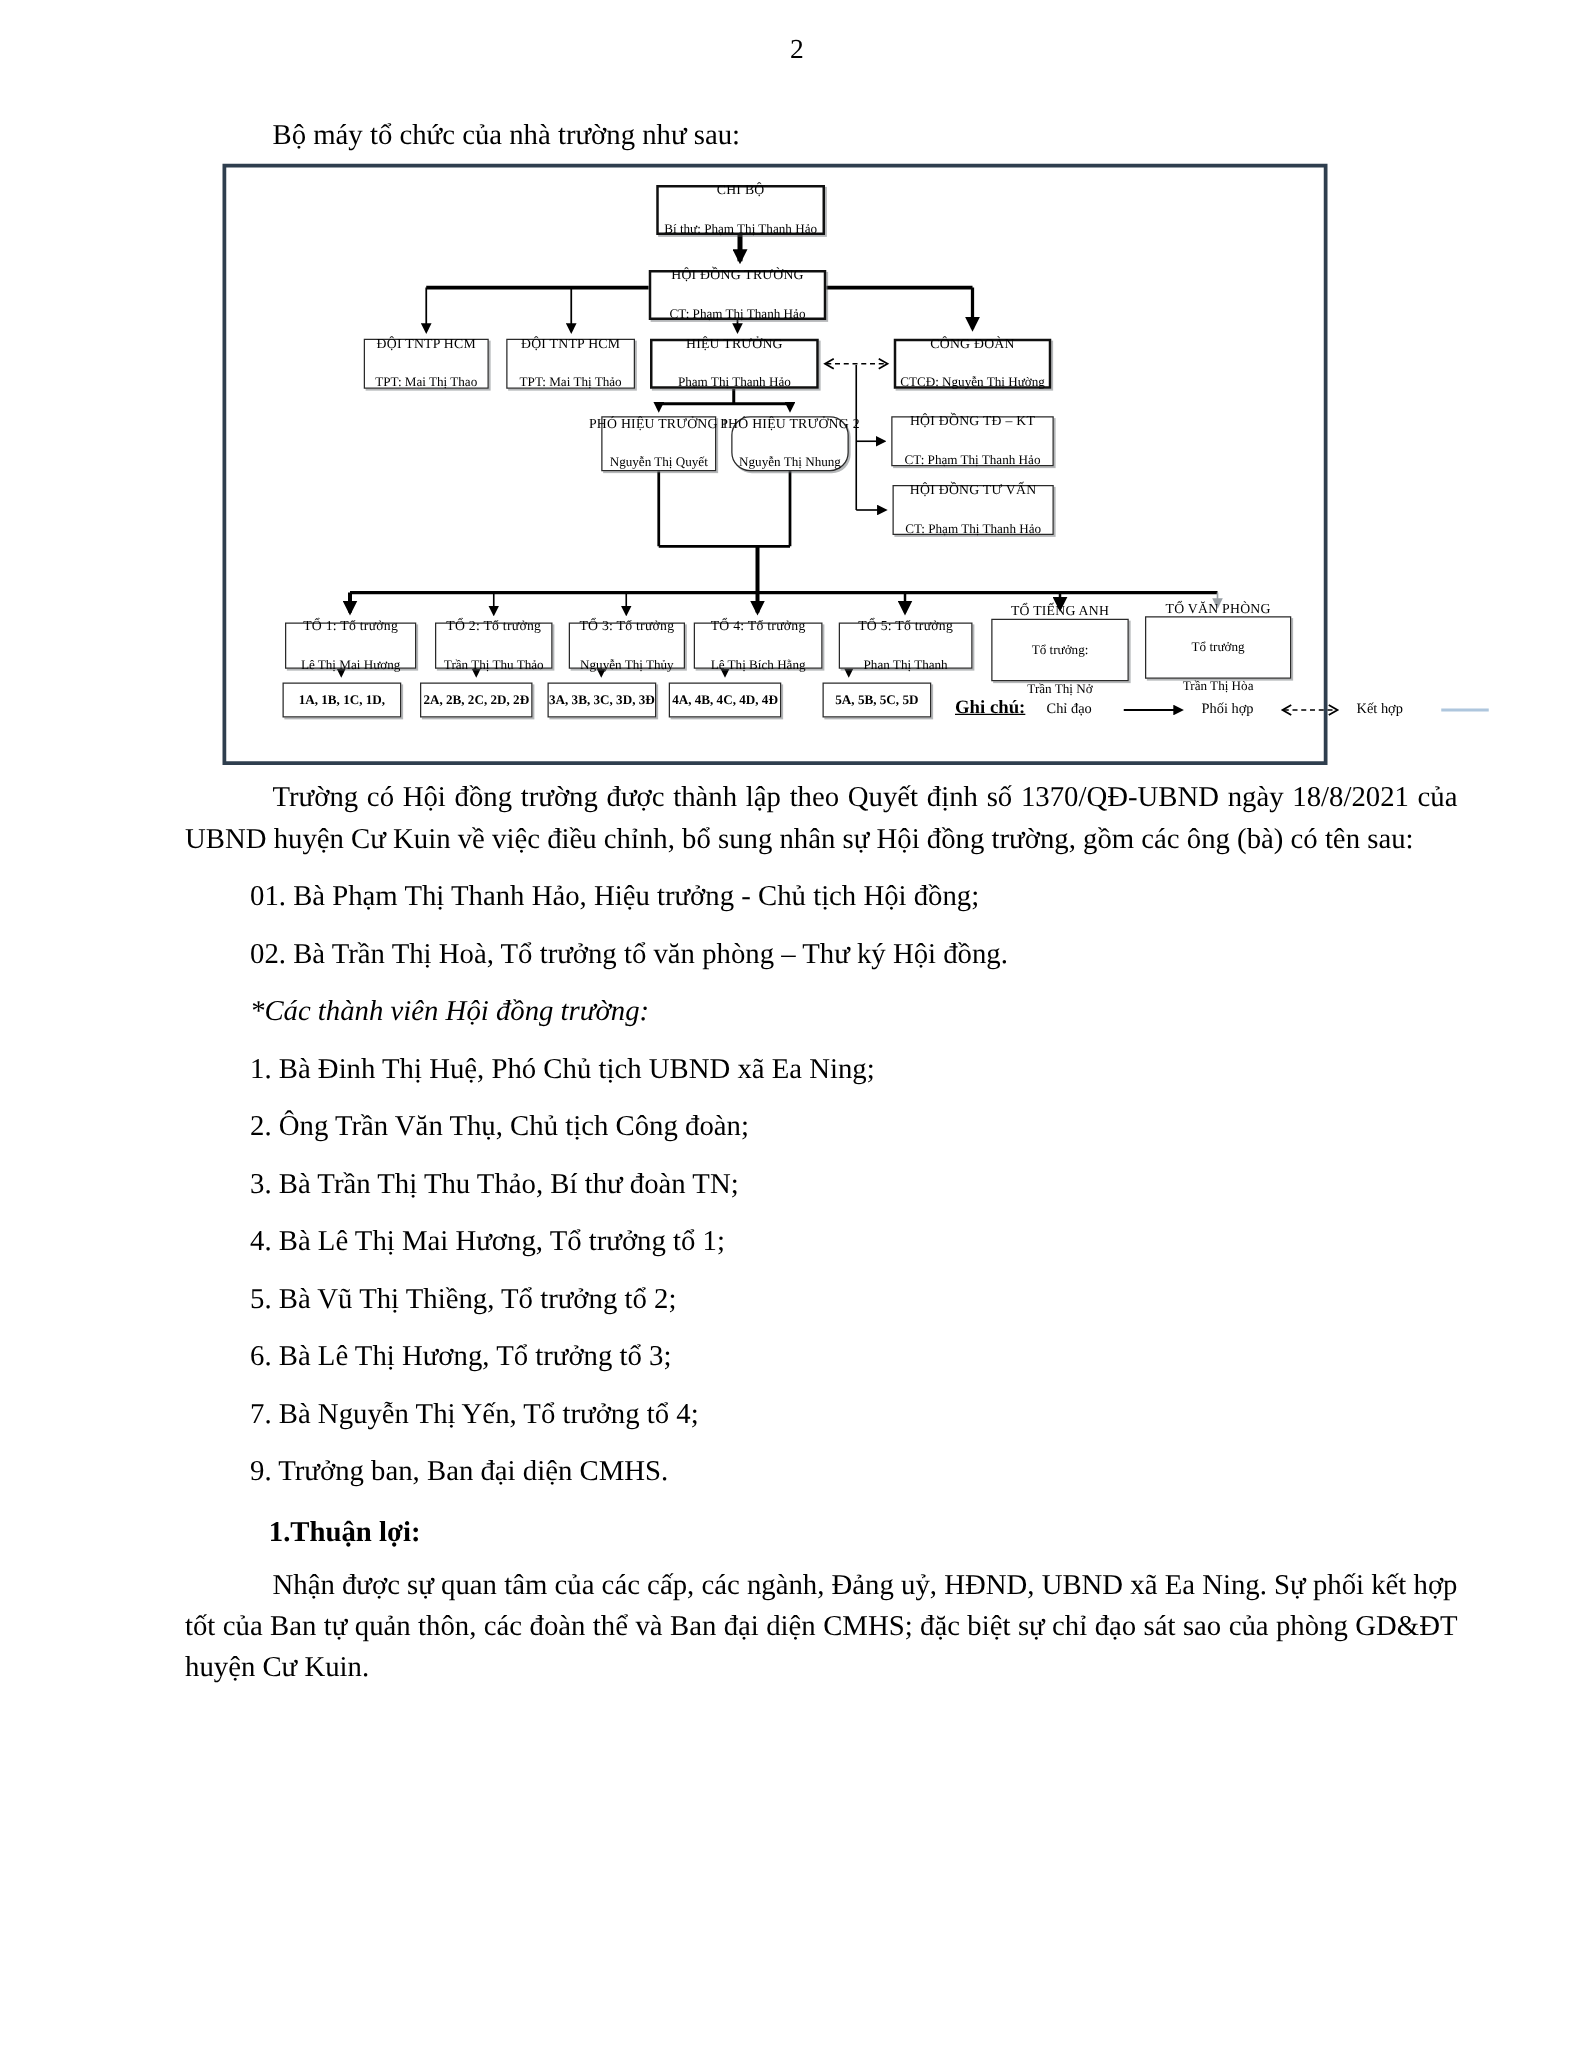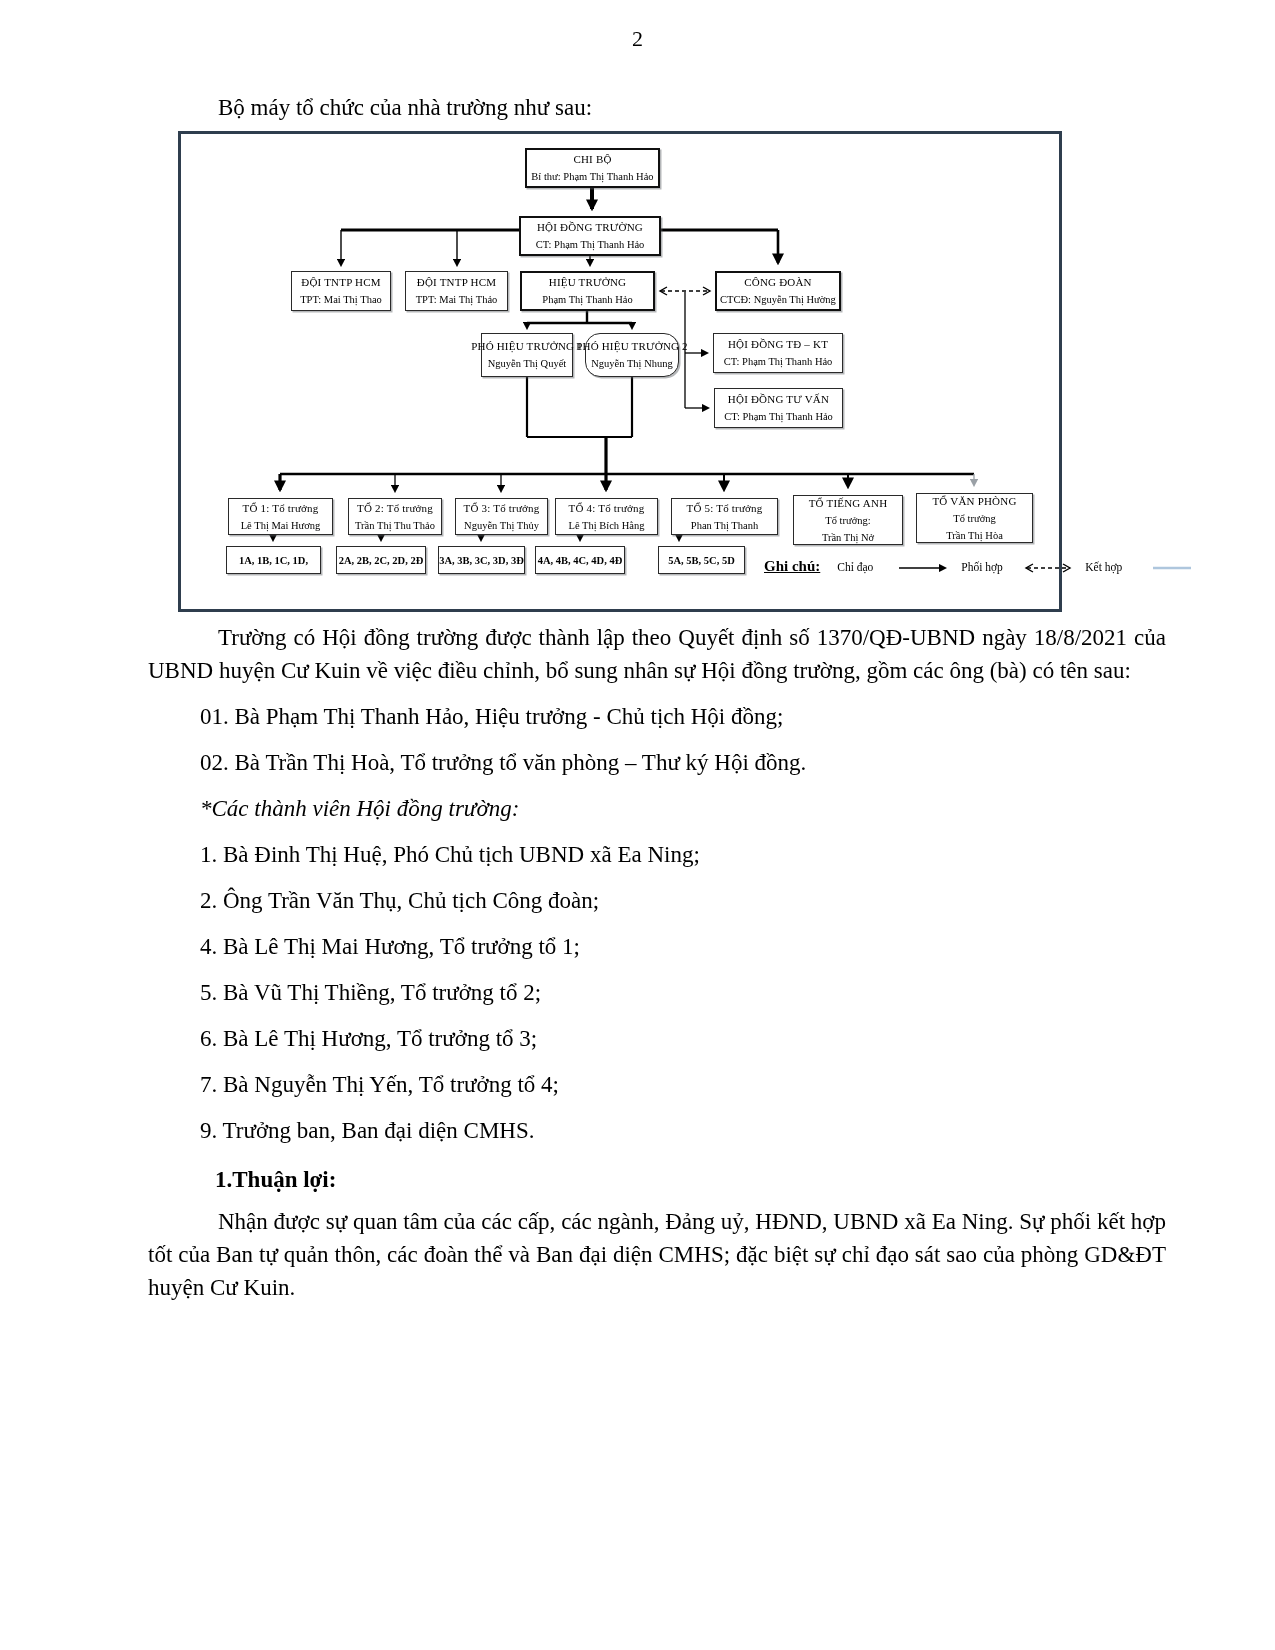"CHI BỘ" .cnode { gap: 6px -> 20px }
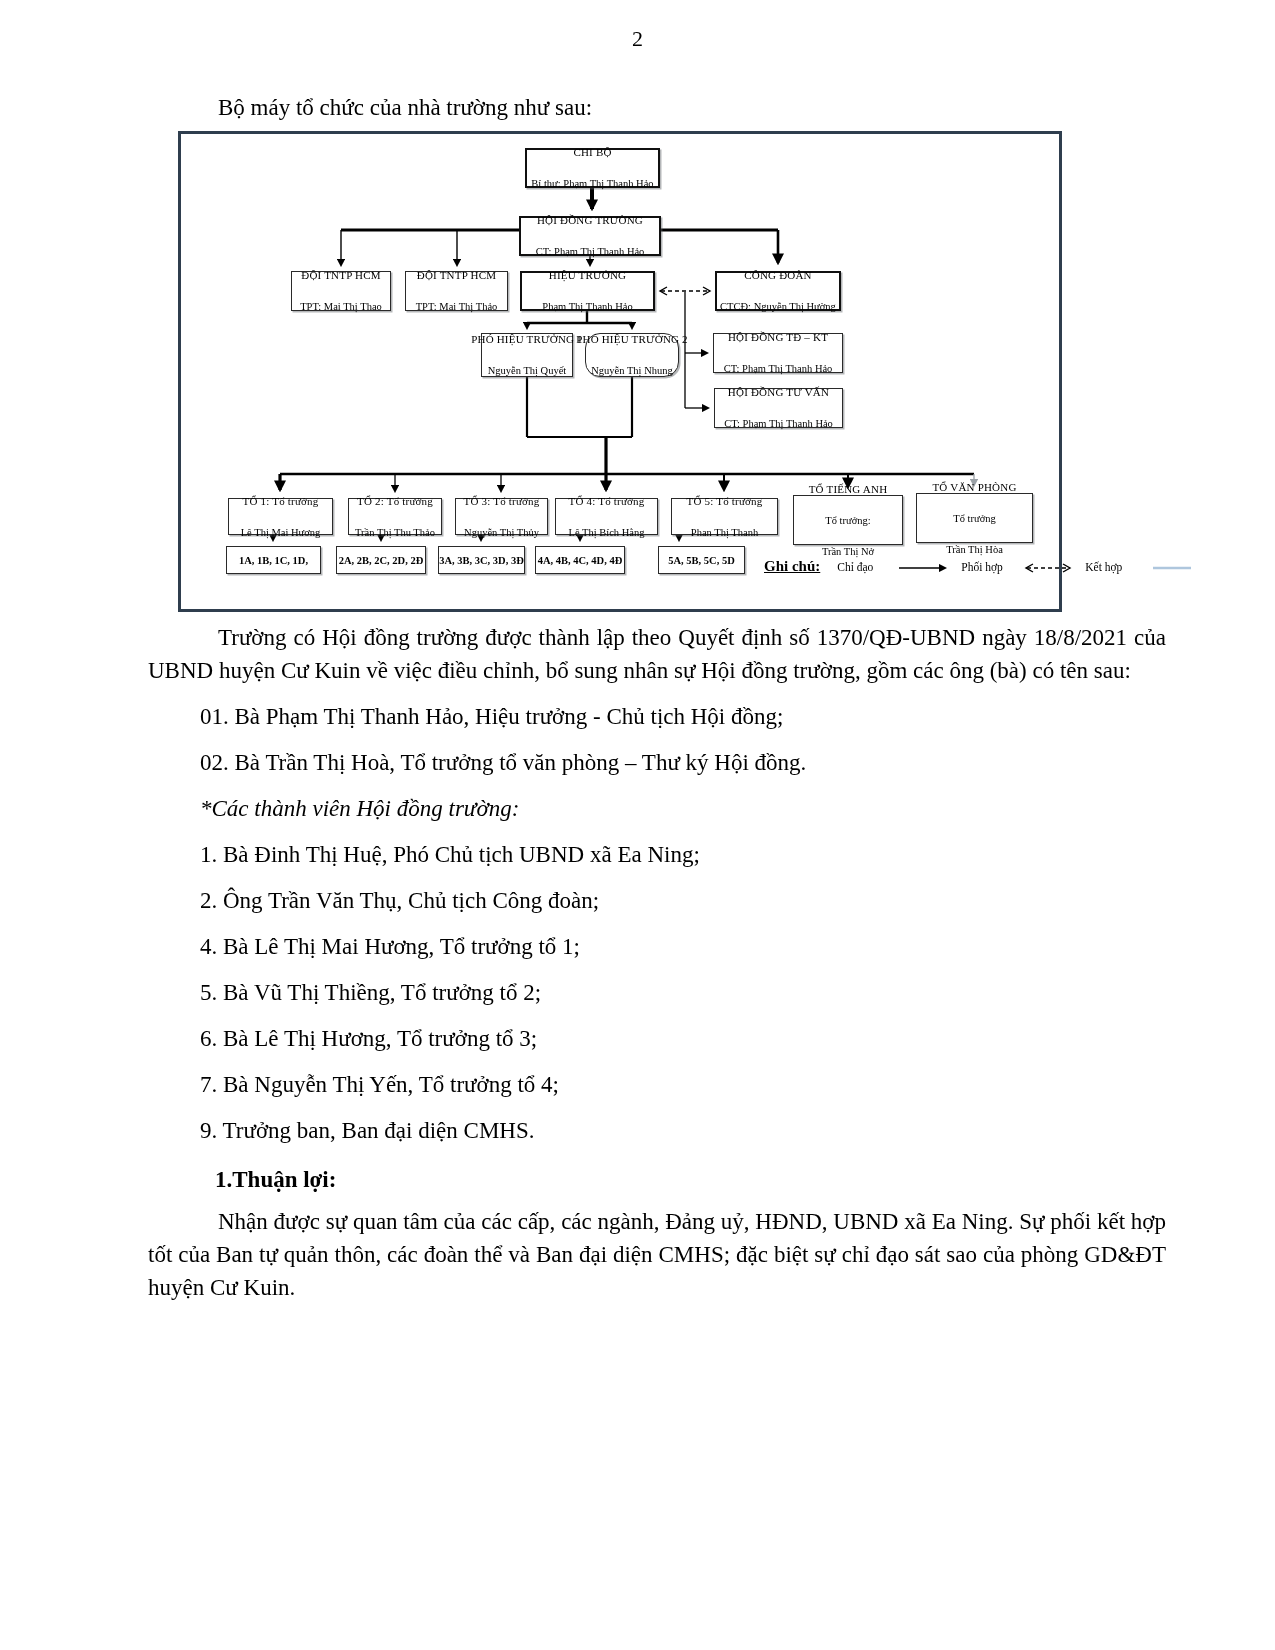"3. Bà Trần Thị Thu" div.item { html: none -> <div>3. Bà Trần Thị Thu Thảo, Bí thư đoàn TN;</div> }
